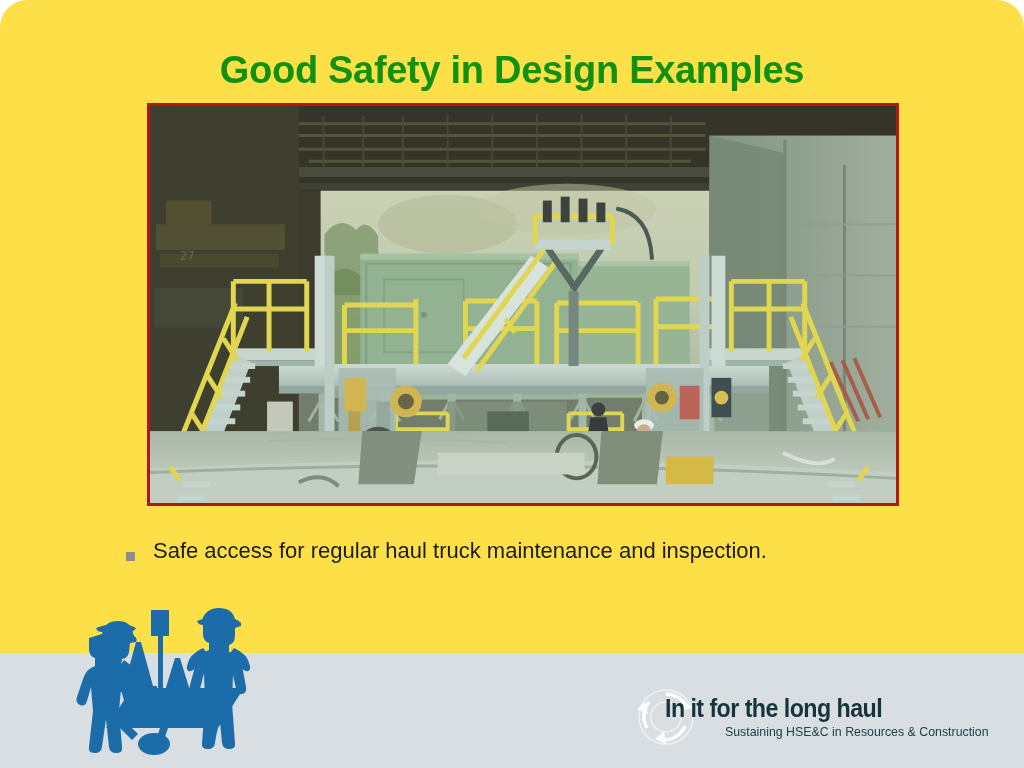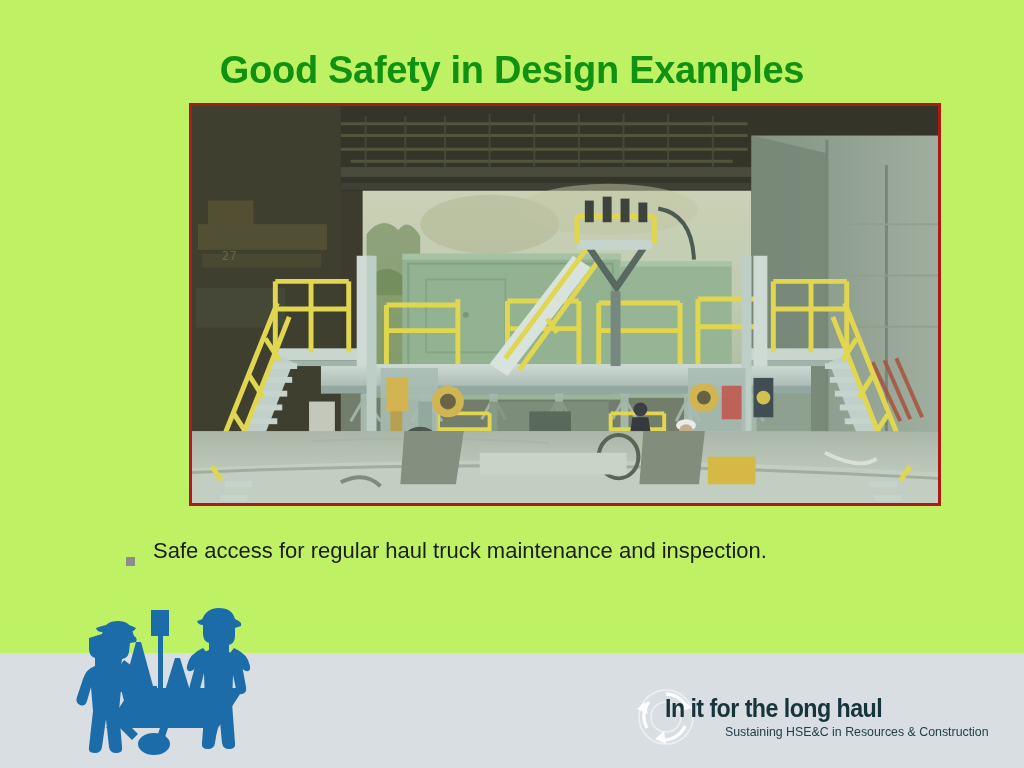"Good Safety in Design Examples" .slide { background: #bef264 -> #fde047; border-radius: none -> 27px }
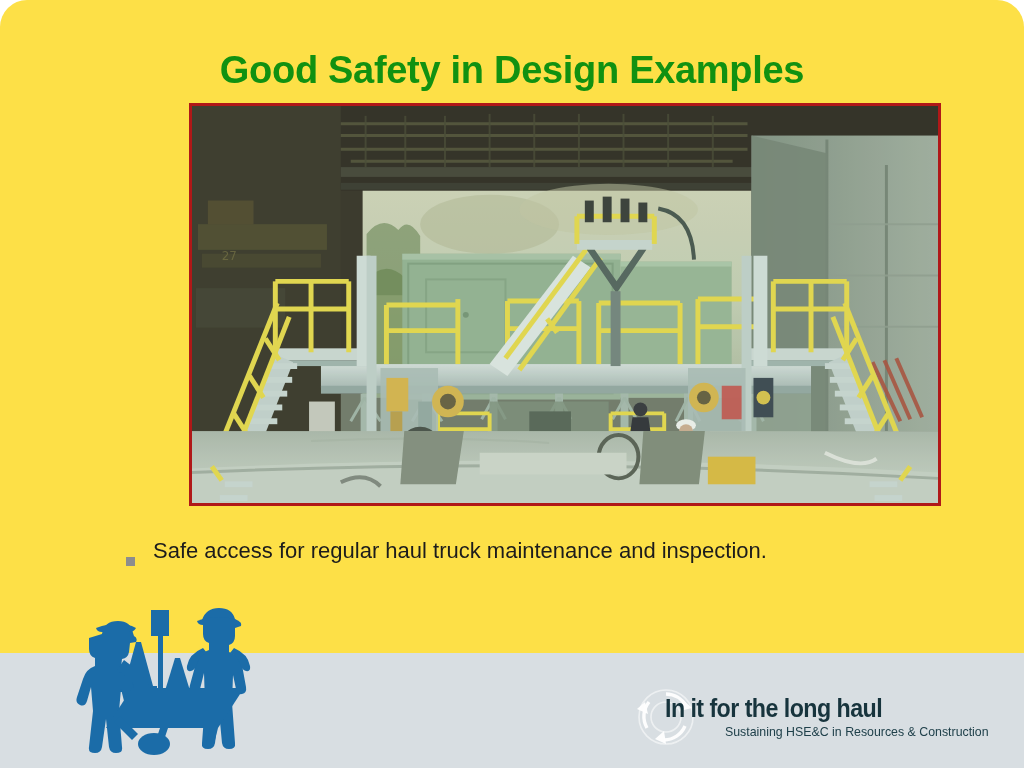"27" .photo-frame { margin-left: 42px -> none }
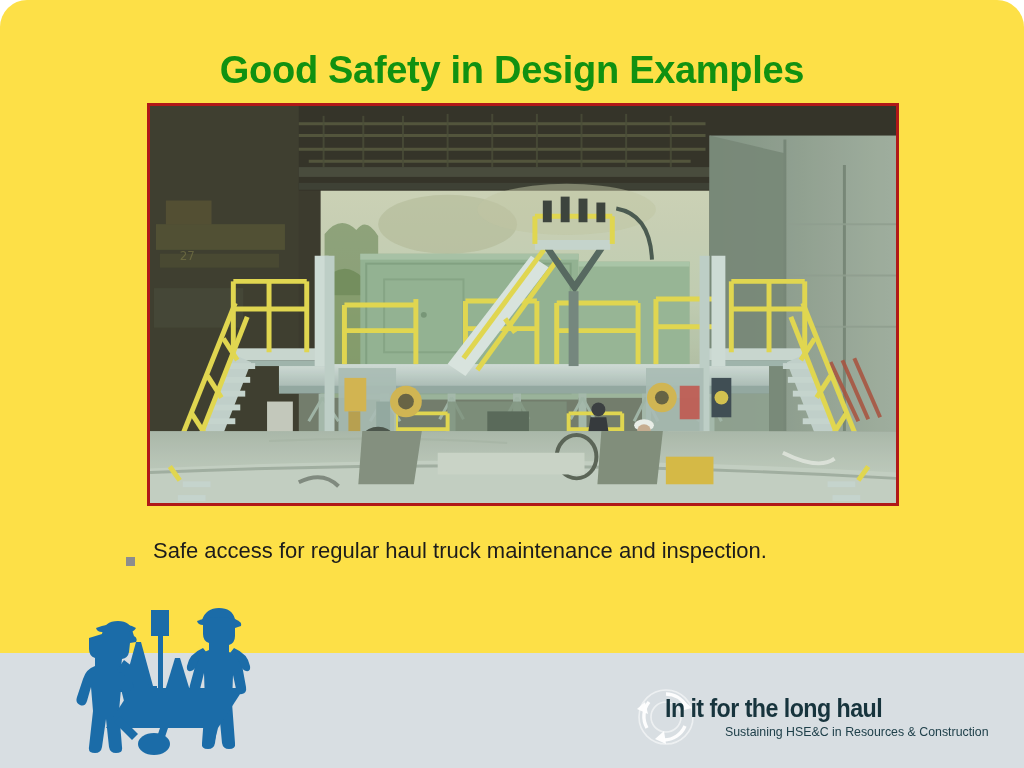"Safe access for regular haul" .bullet-row { align-items: flex-end -> center }
